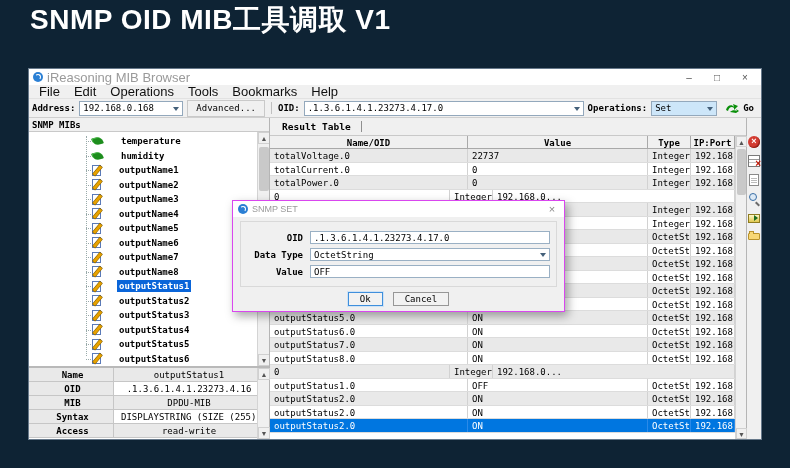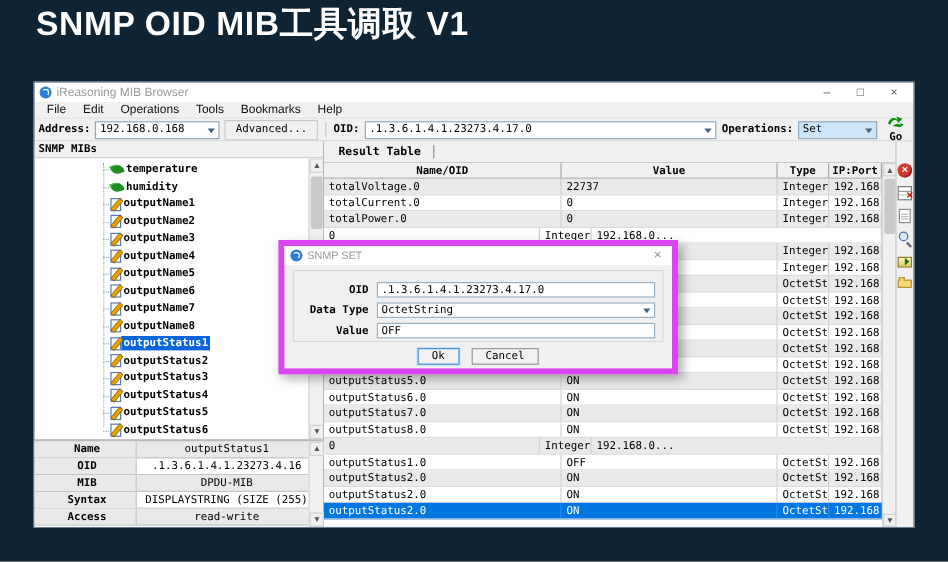"iReasoning MIB Browser" .win-title { font-size: 10px -> 13px }
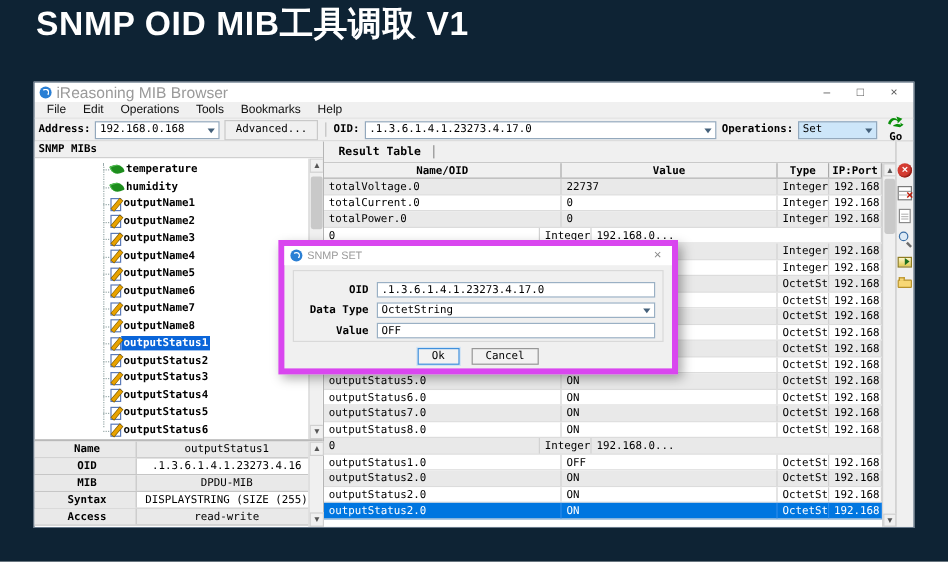"File" .mitem { font-size: 10px -> 13px }
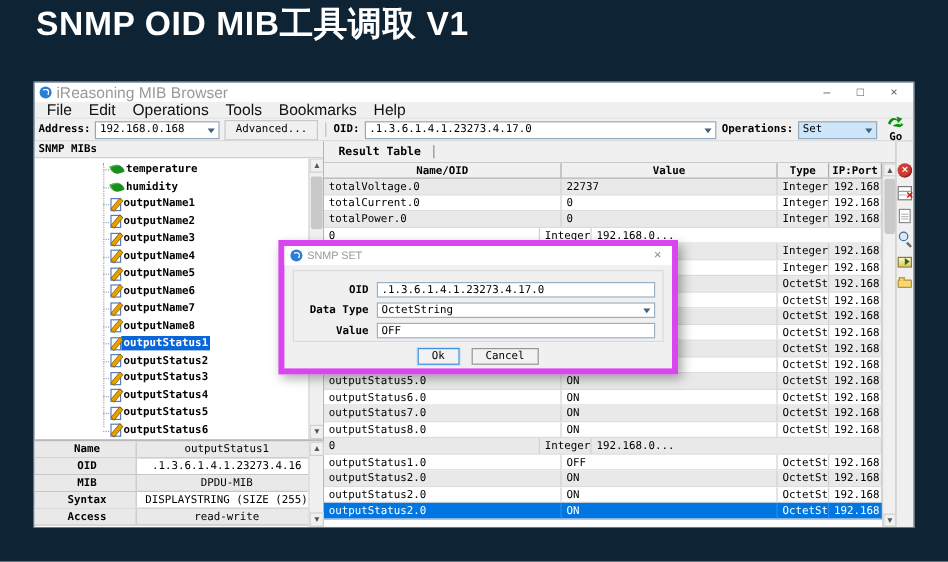"Go" .go-btn { flex-direction: column -> none }
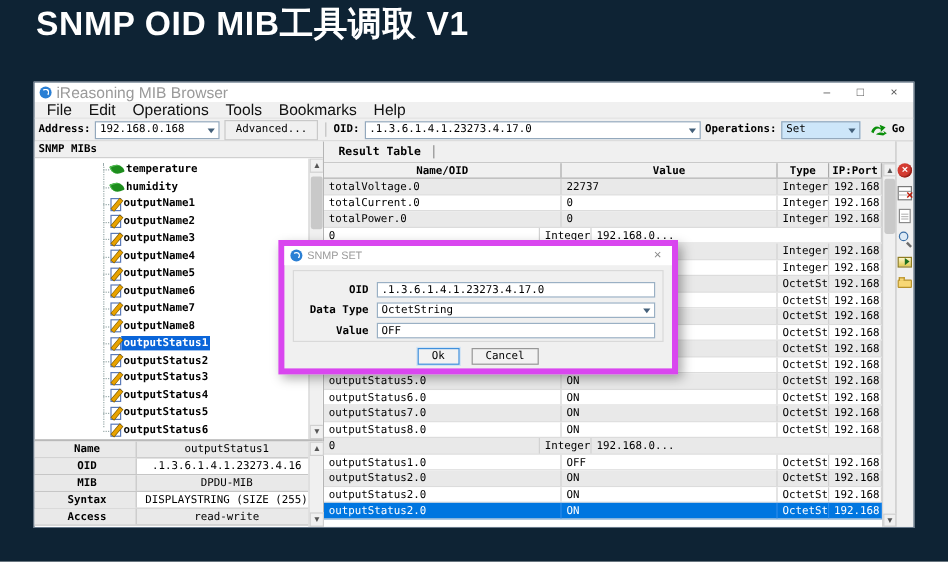"temperature" .tree-item { gap: 0 -> 16px }
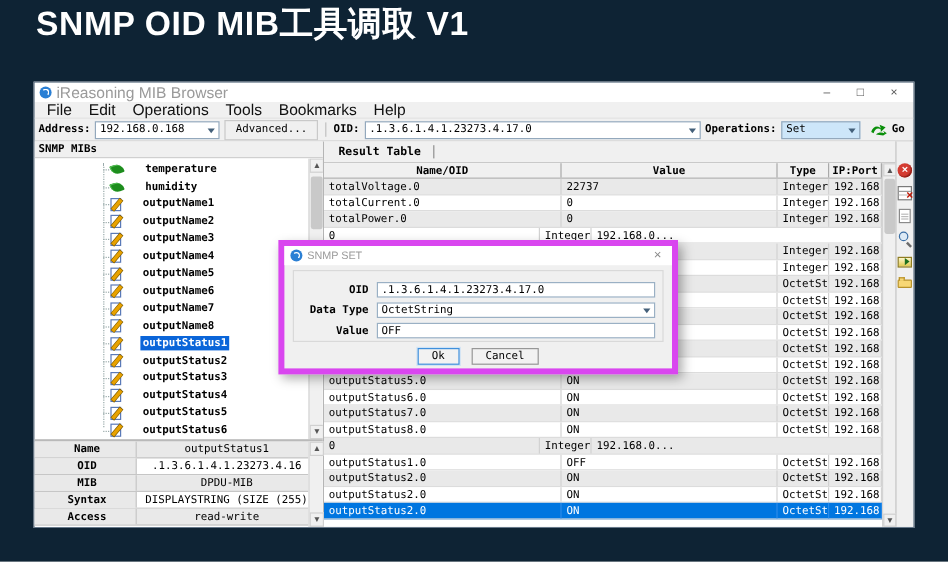"SNMP SET" .dialog { border: 5px solid #d946ef -> 1px solid #d946ef }
